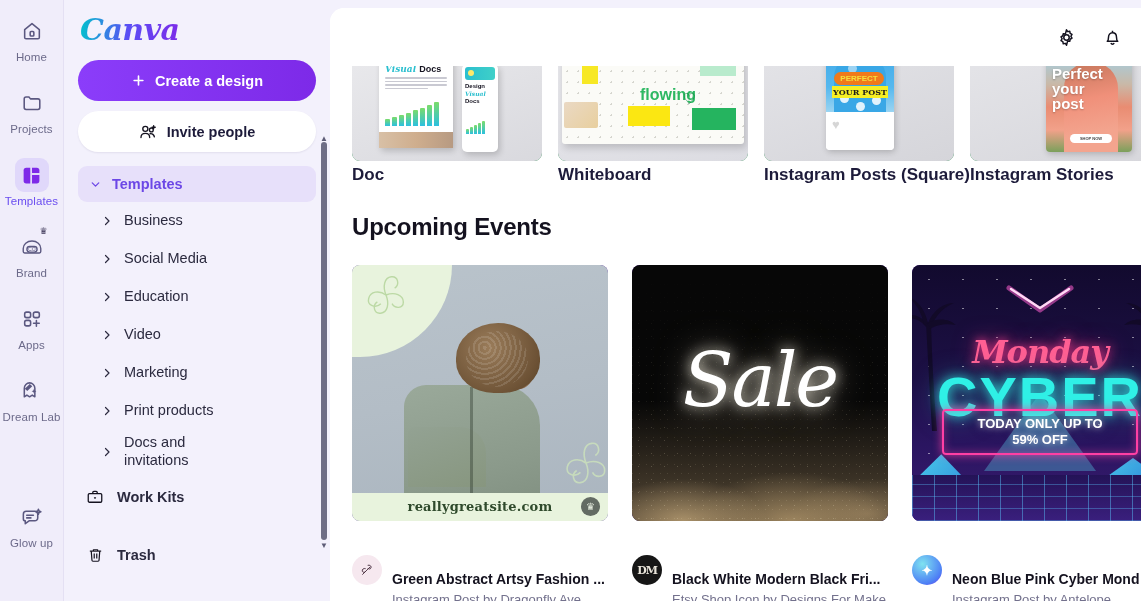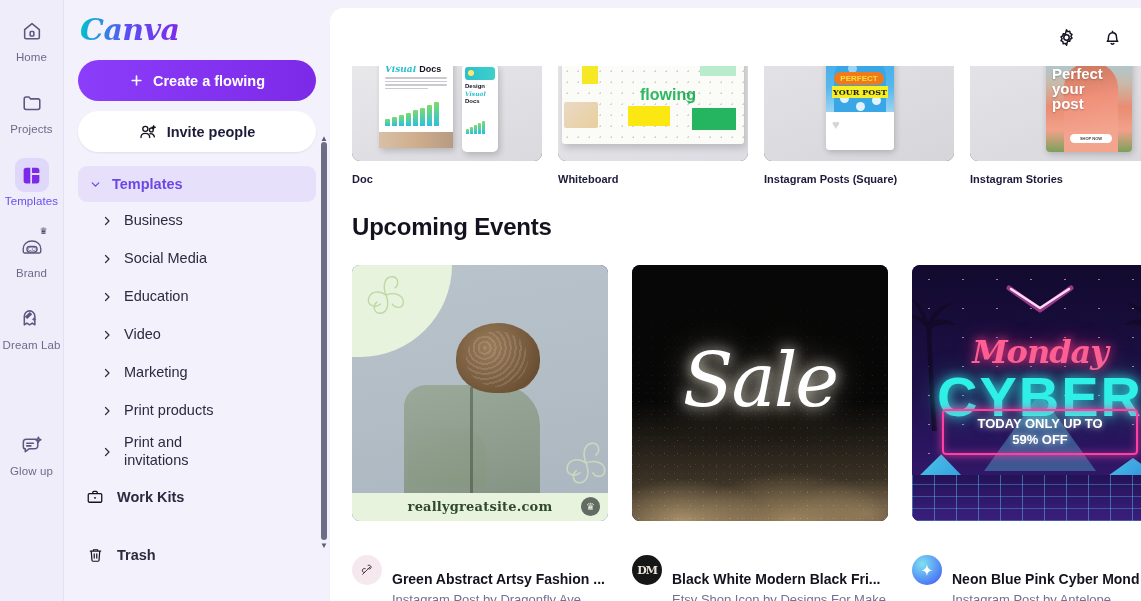"Create a flowing" span { text: flowing -> design }
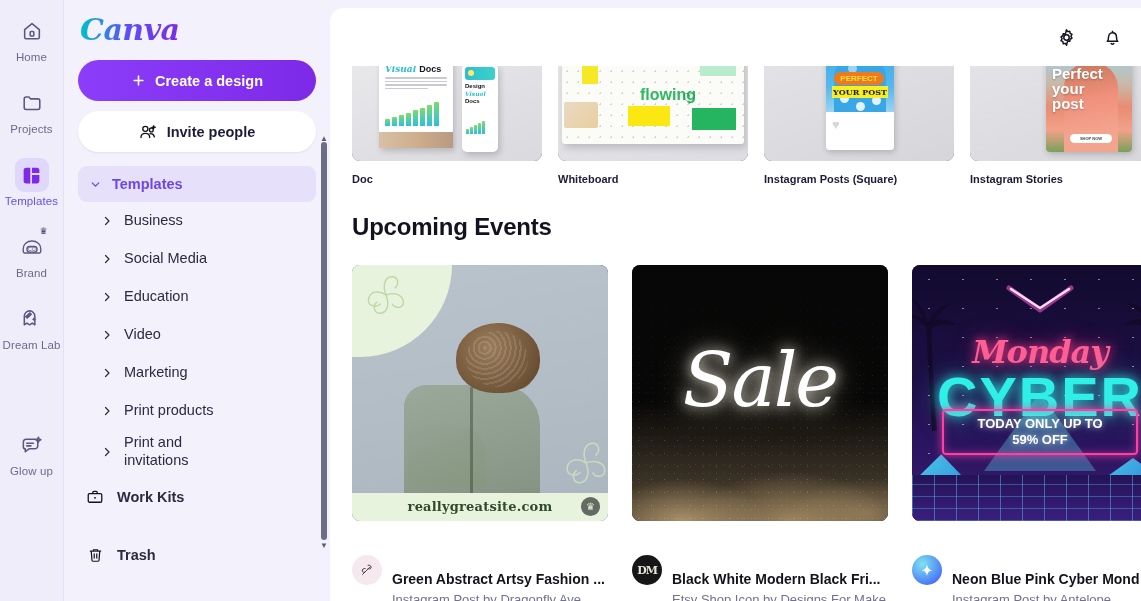"Doc" .type-name { font-size: 11px -> 17px; margin-top: 12px -> 4px }
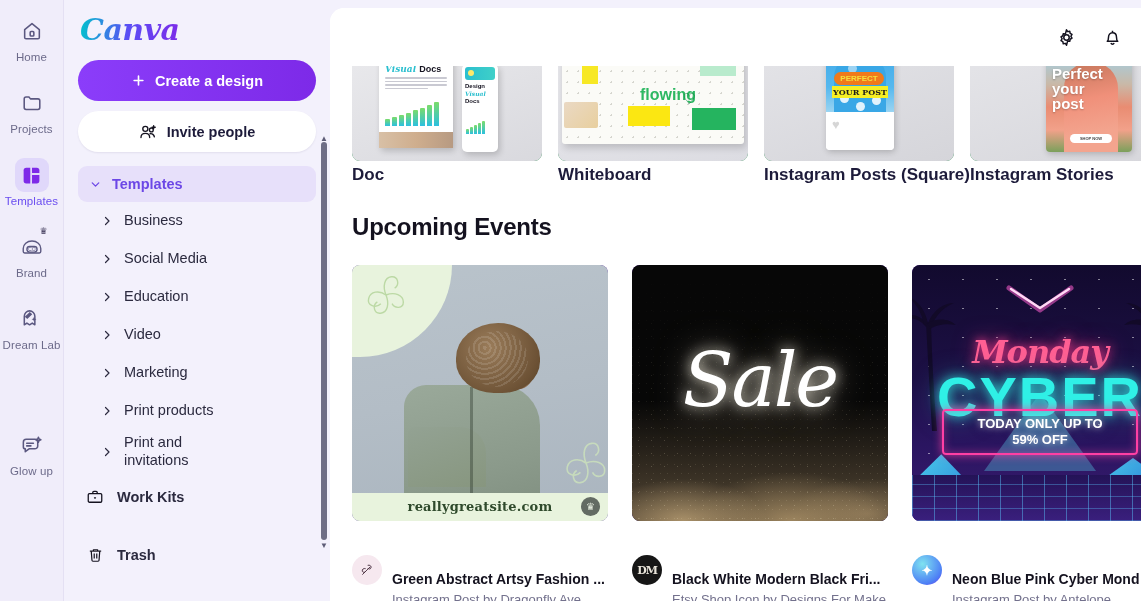"Apps" div.rail-item { html: none -> <div> <div> <svg> <rect></rect> <rect></rect> <rect></rect> <path></path> </svg> </div> <div>Apps</div> </div> }
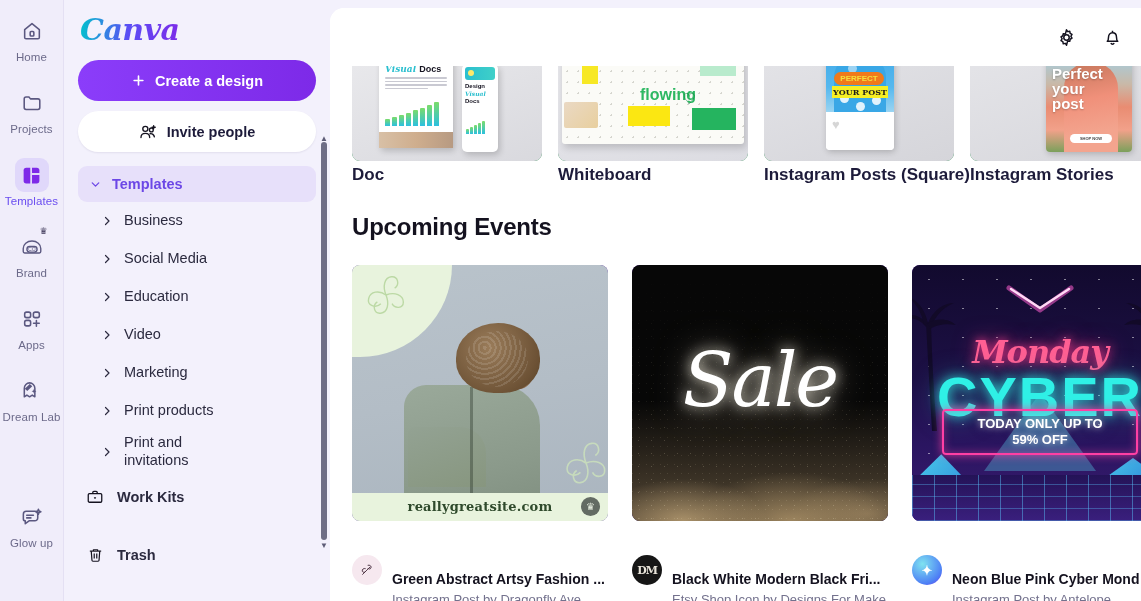"Print and invitations" span.sublabel { text: Print -> Docs }
